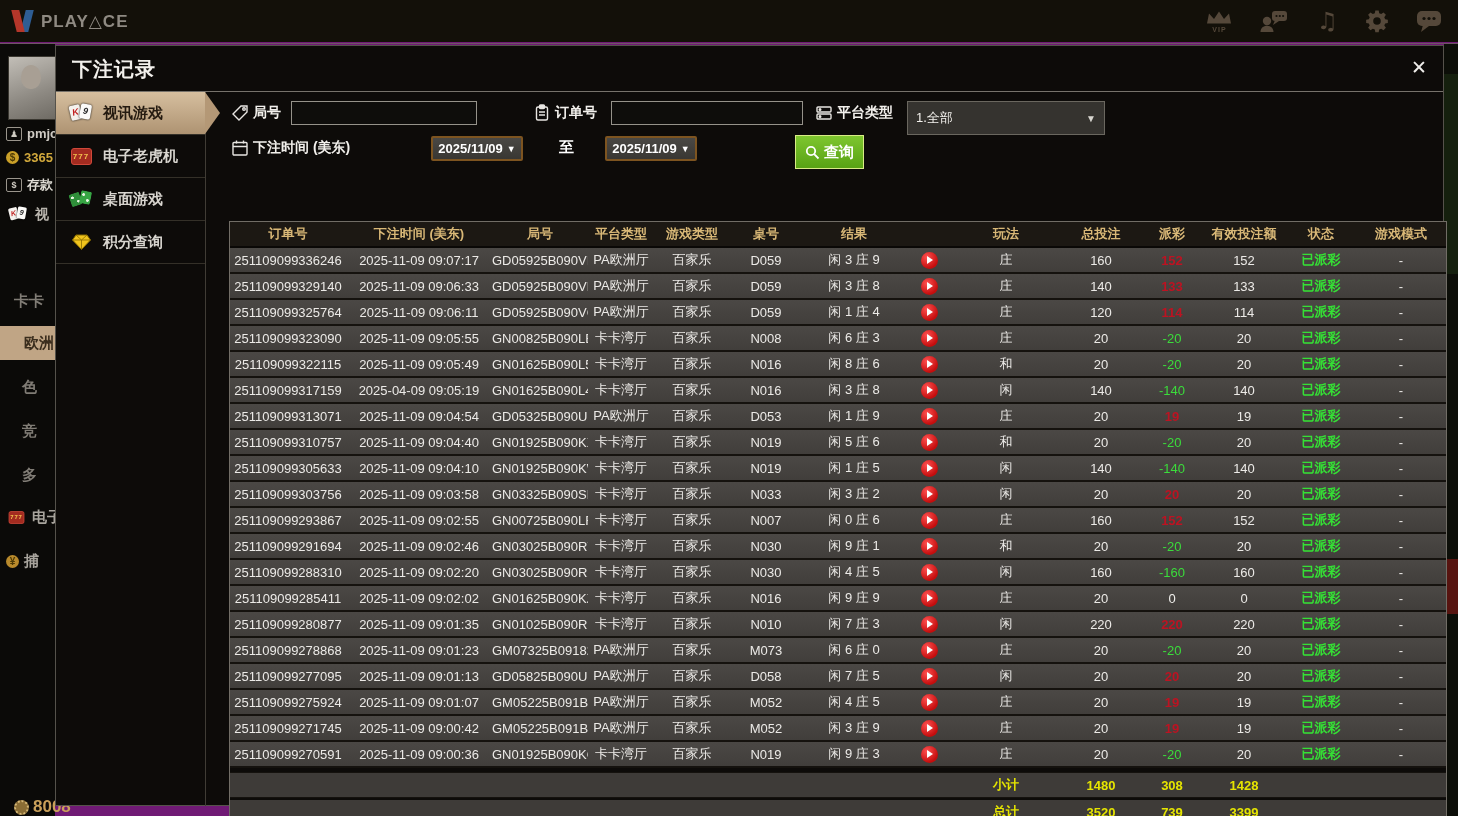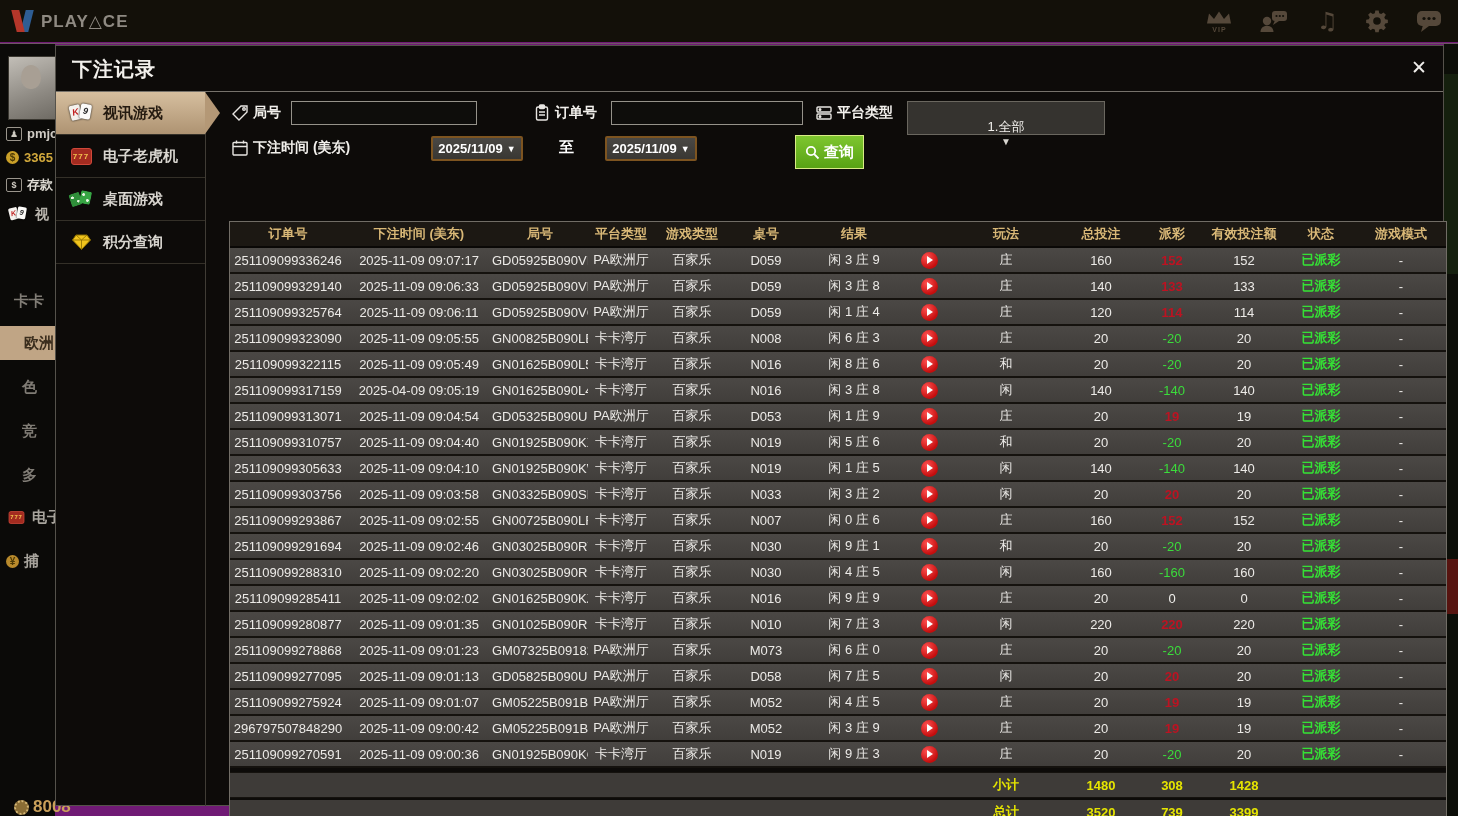"1.全部" .dropdown { flex-direction: column -> none }
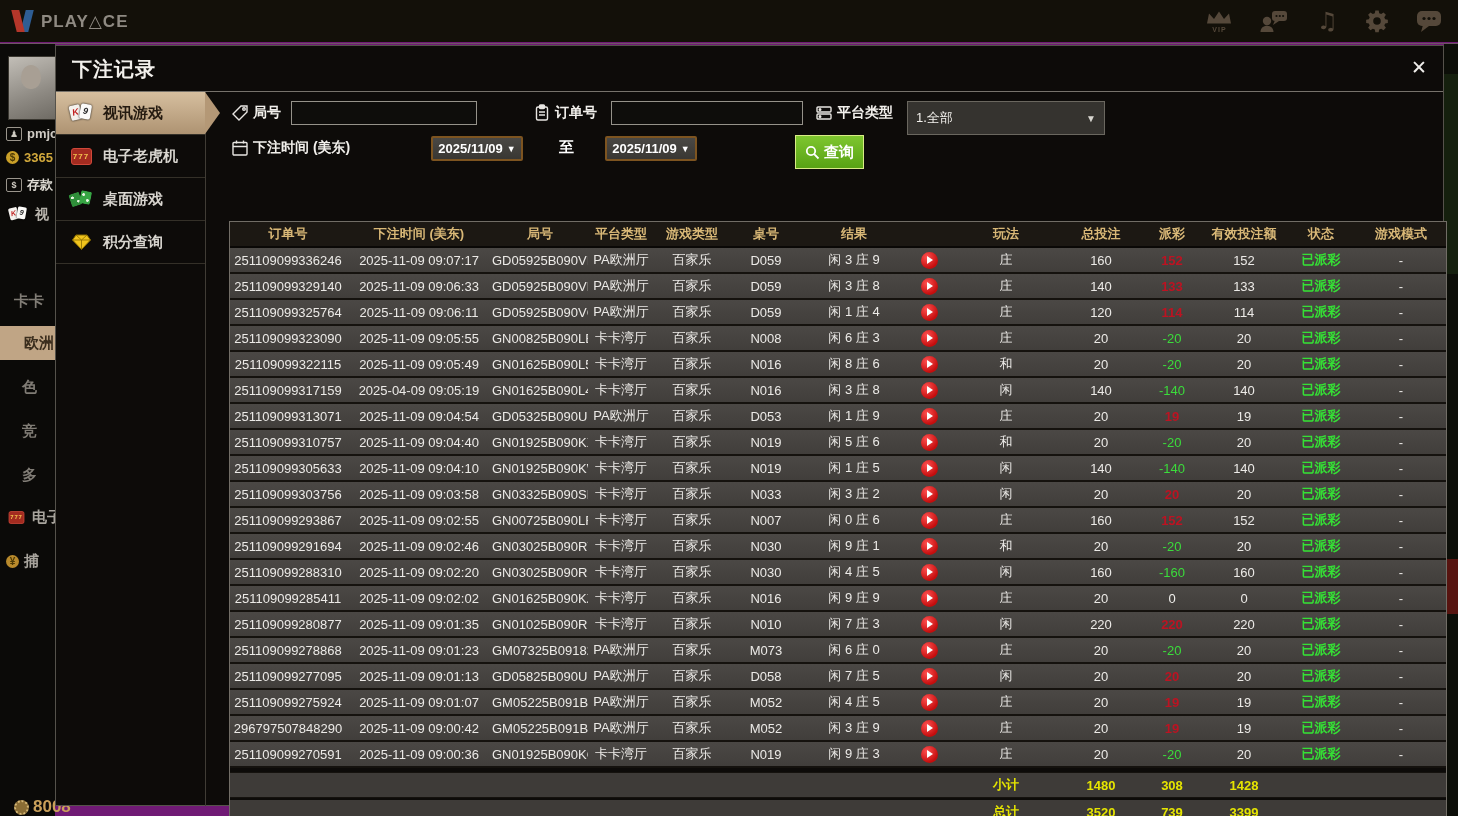"296797507848290" span.cell { text: 296797507848290 -> 251109099271745 }
